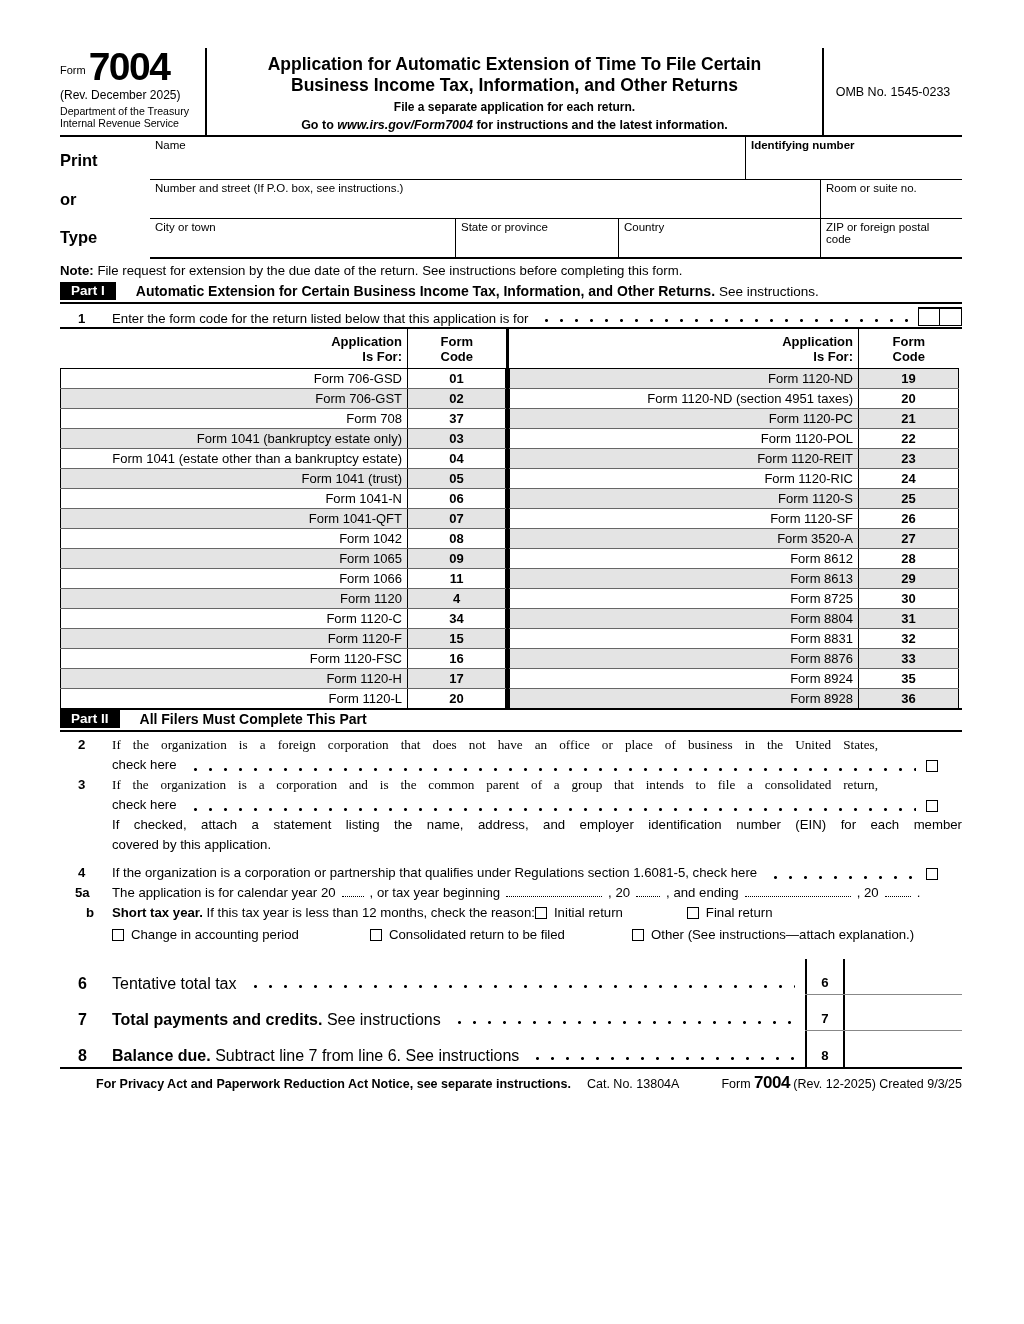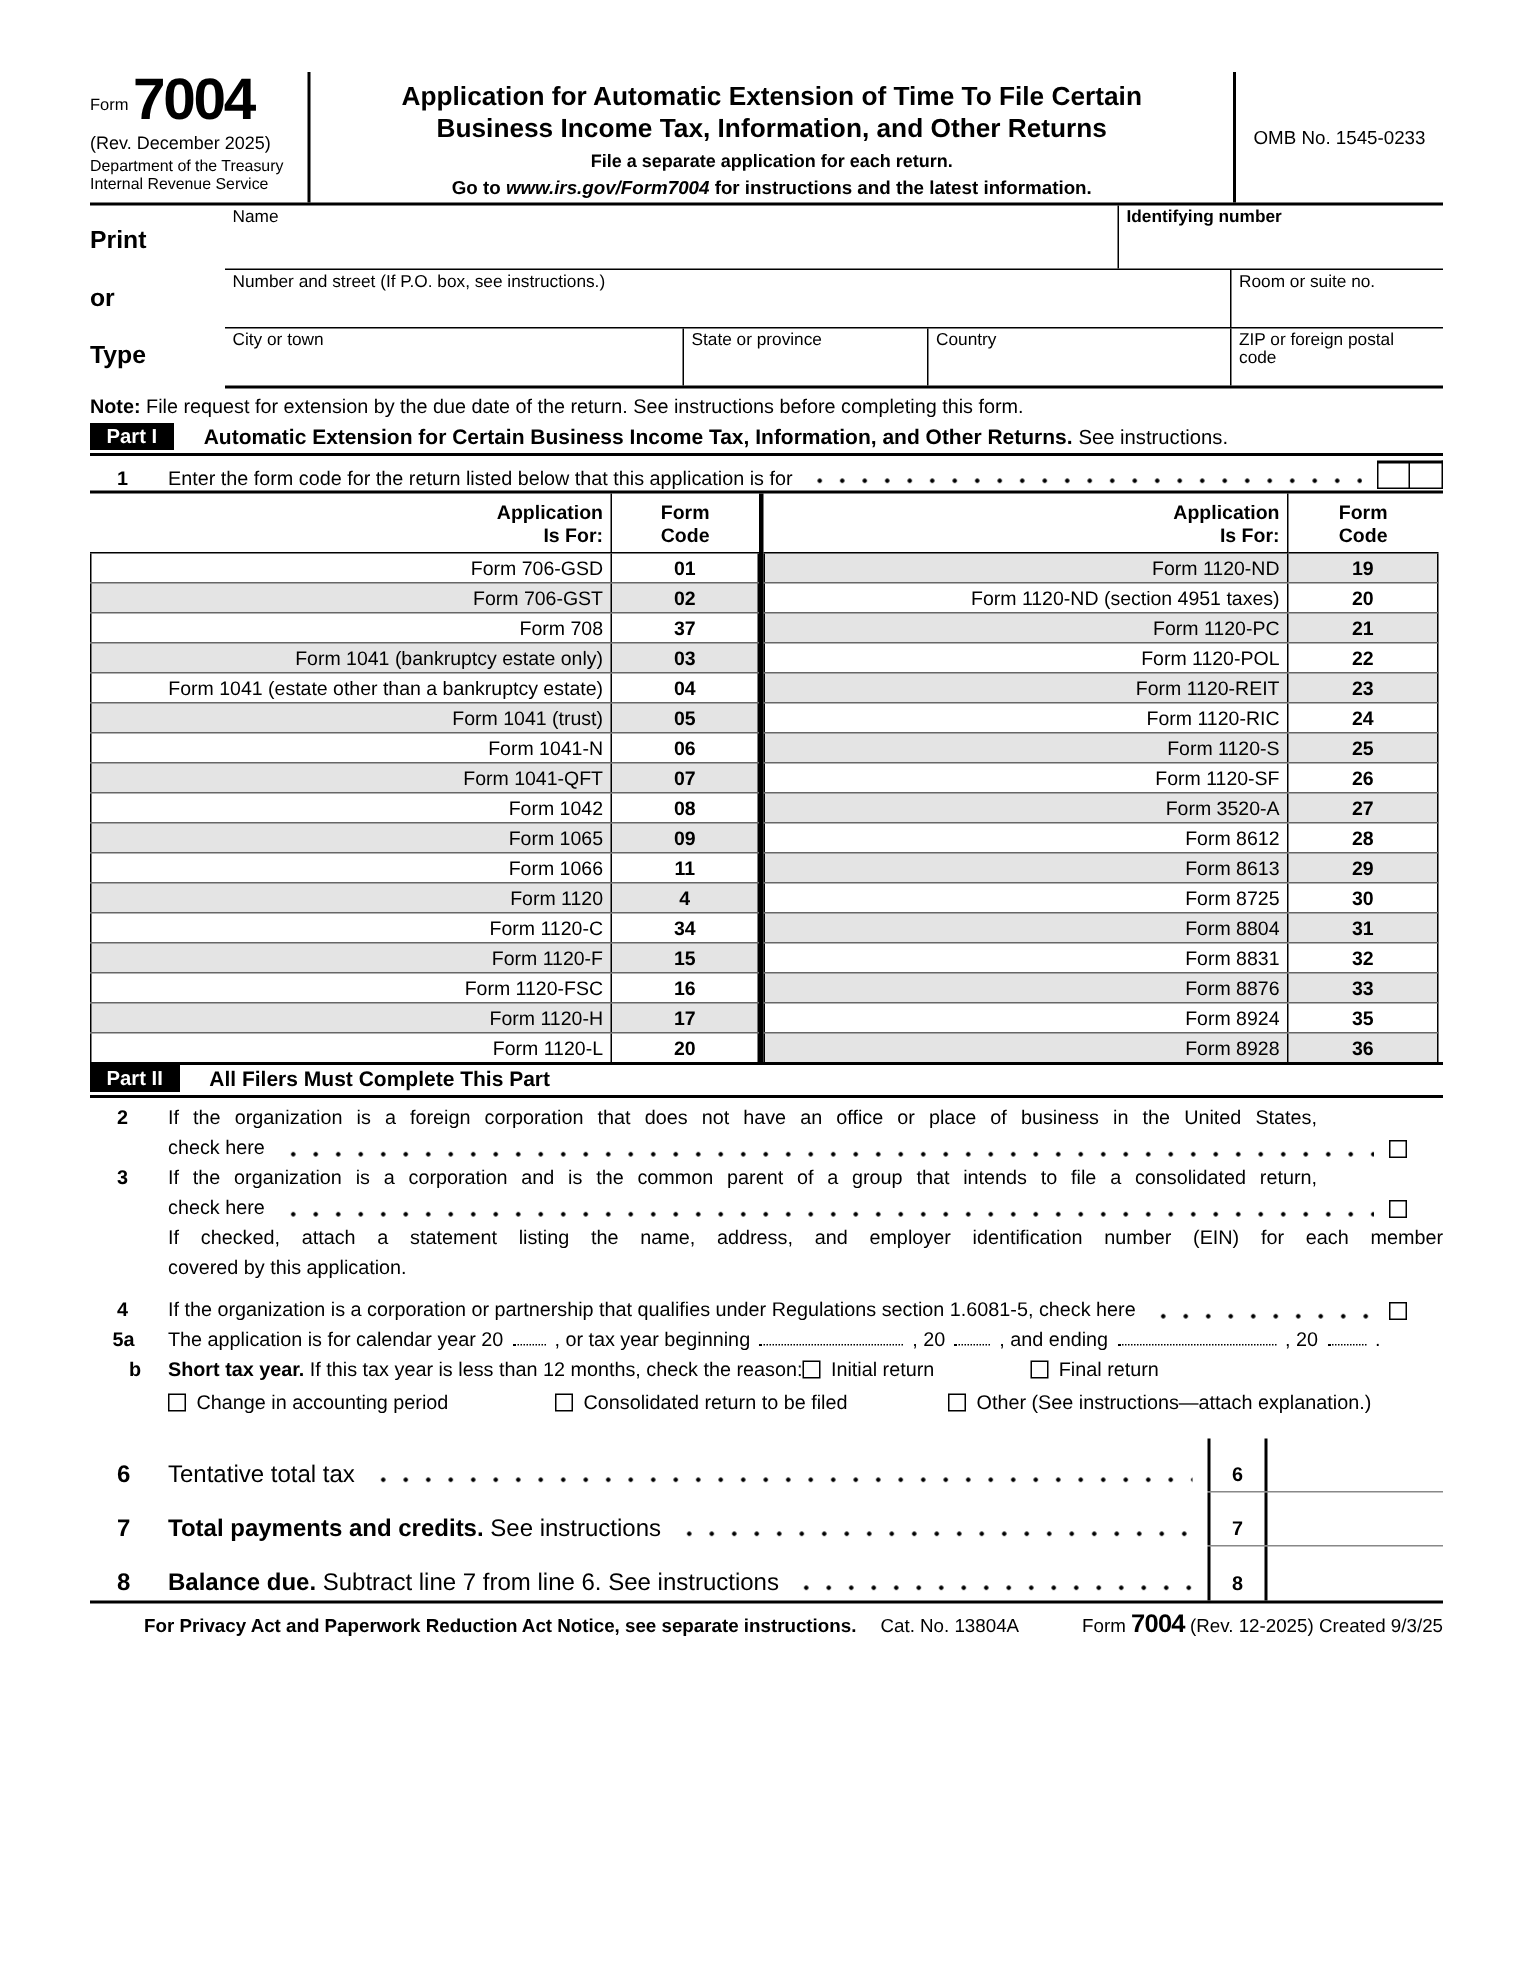"If the organization is a foreign" .q-sentence { font-family: none -> Liberation Serif, serif }
